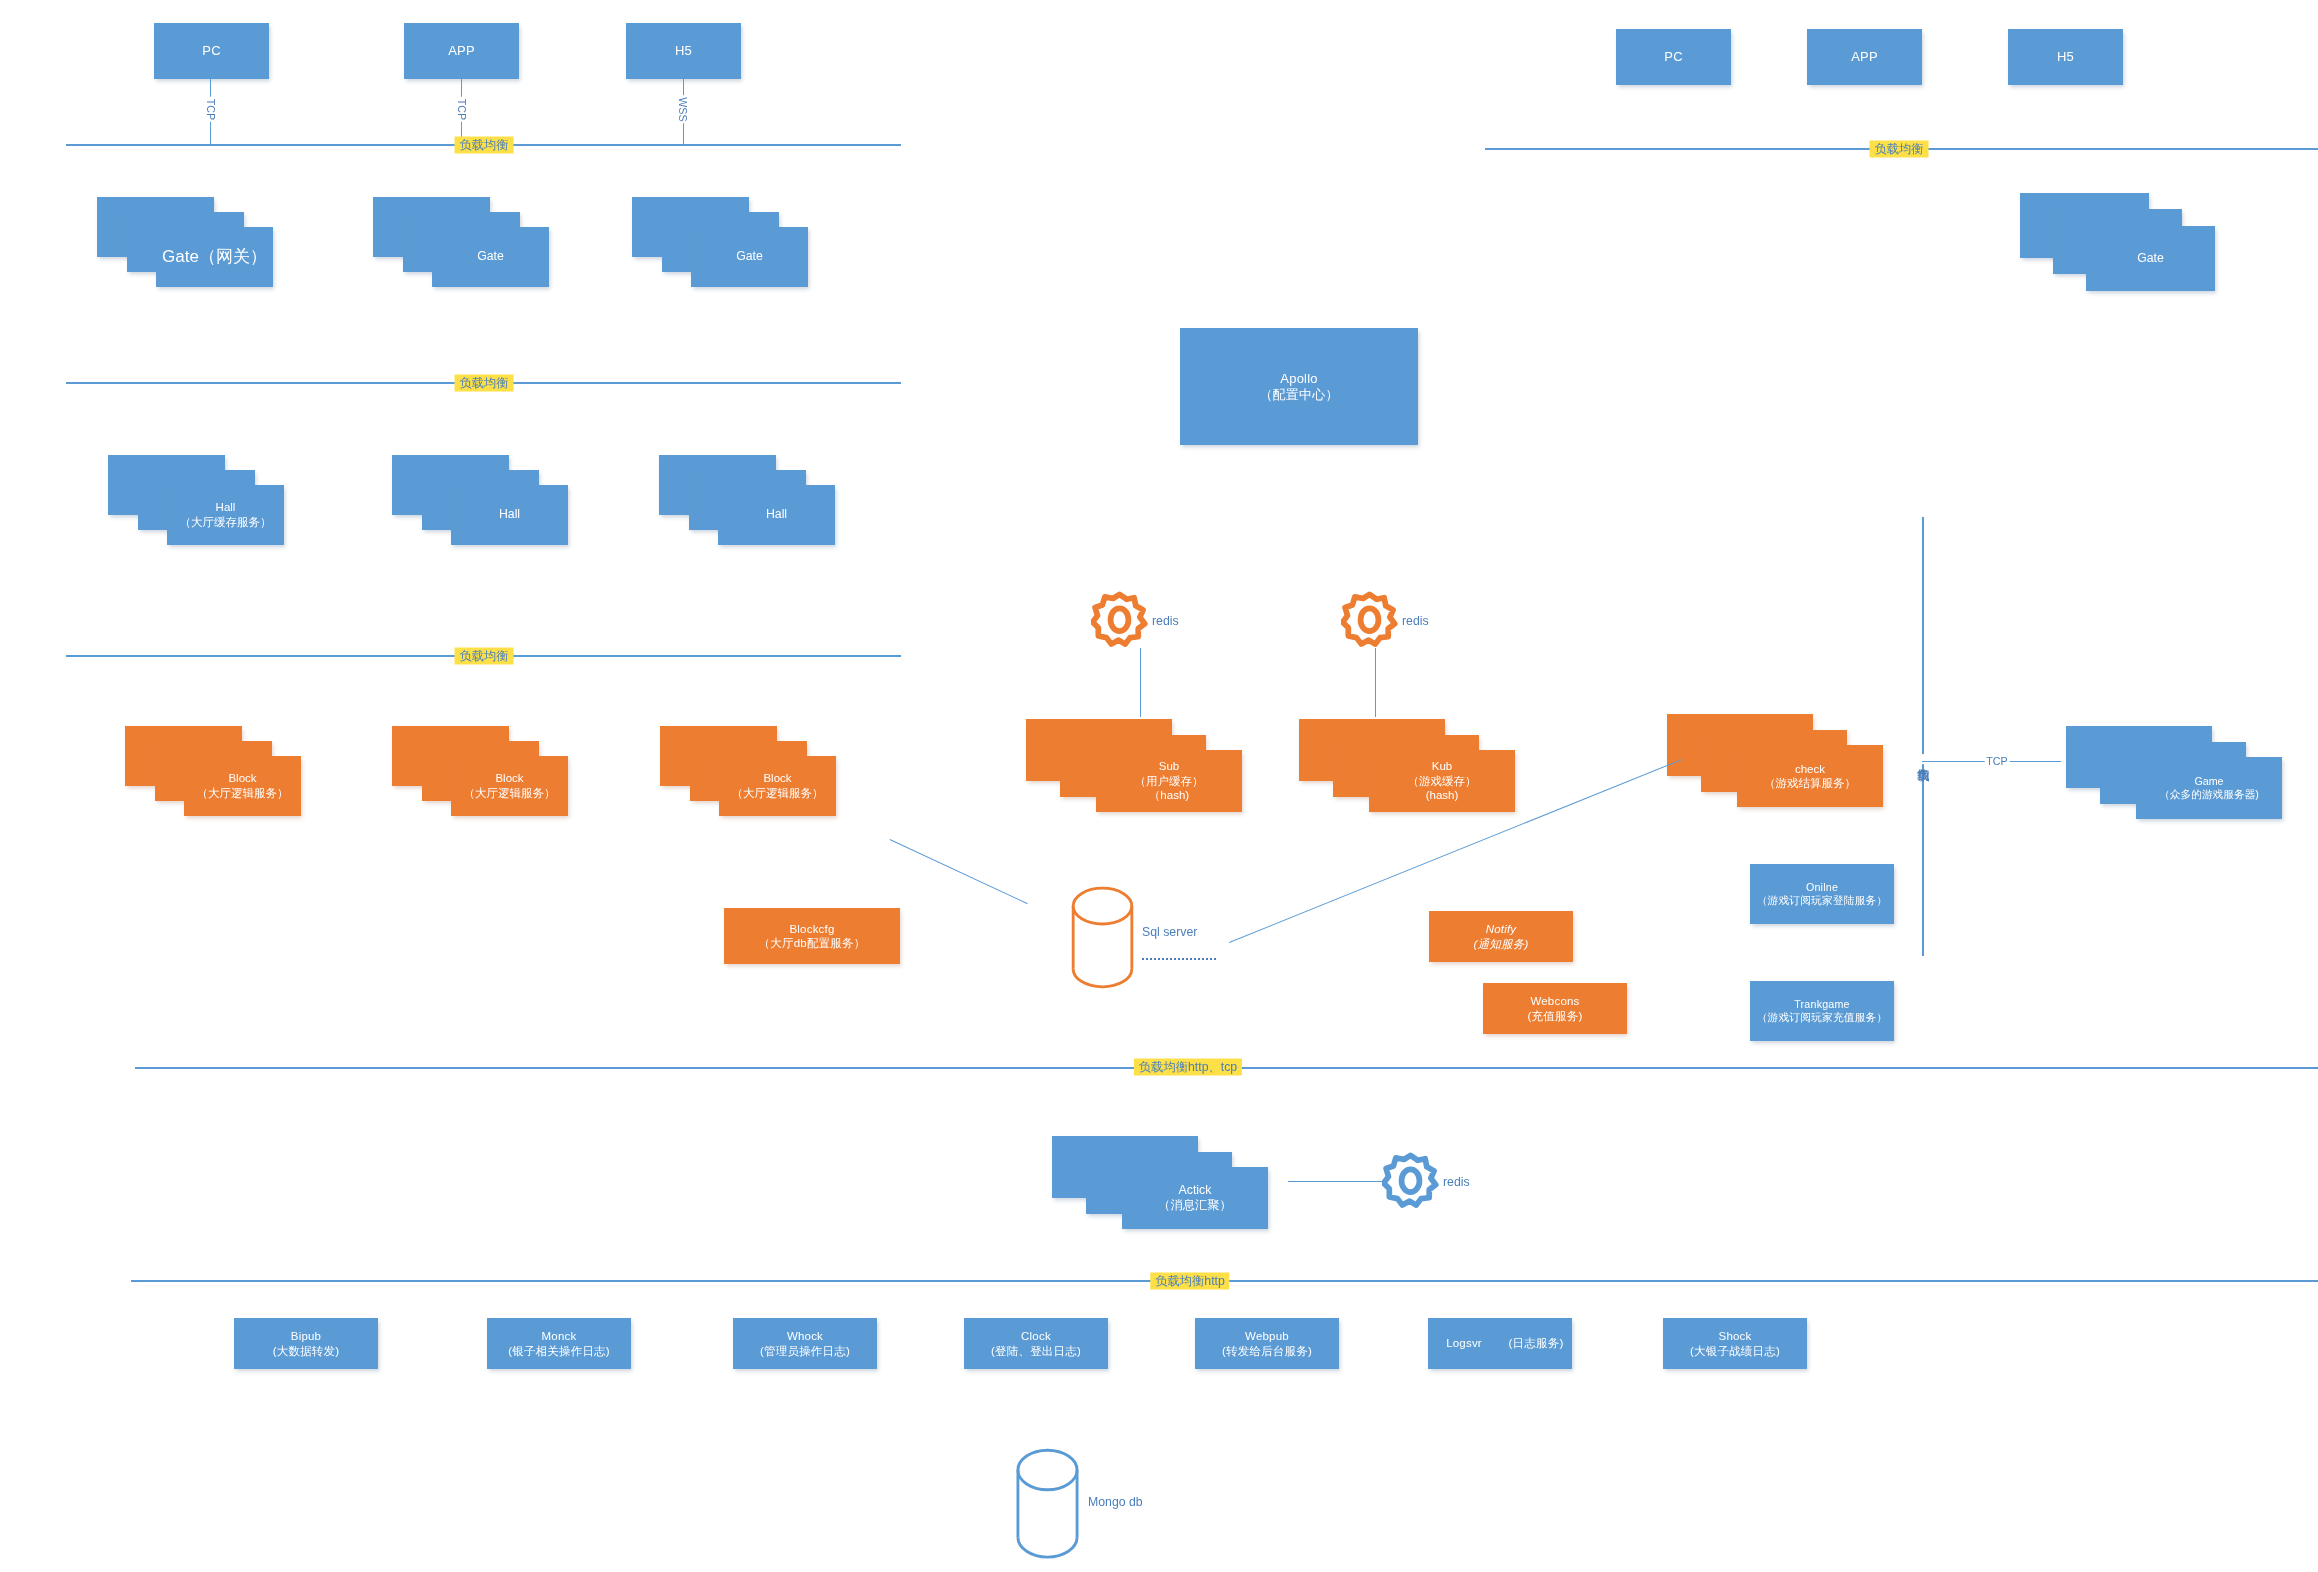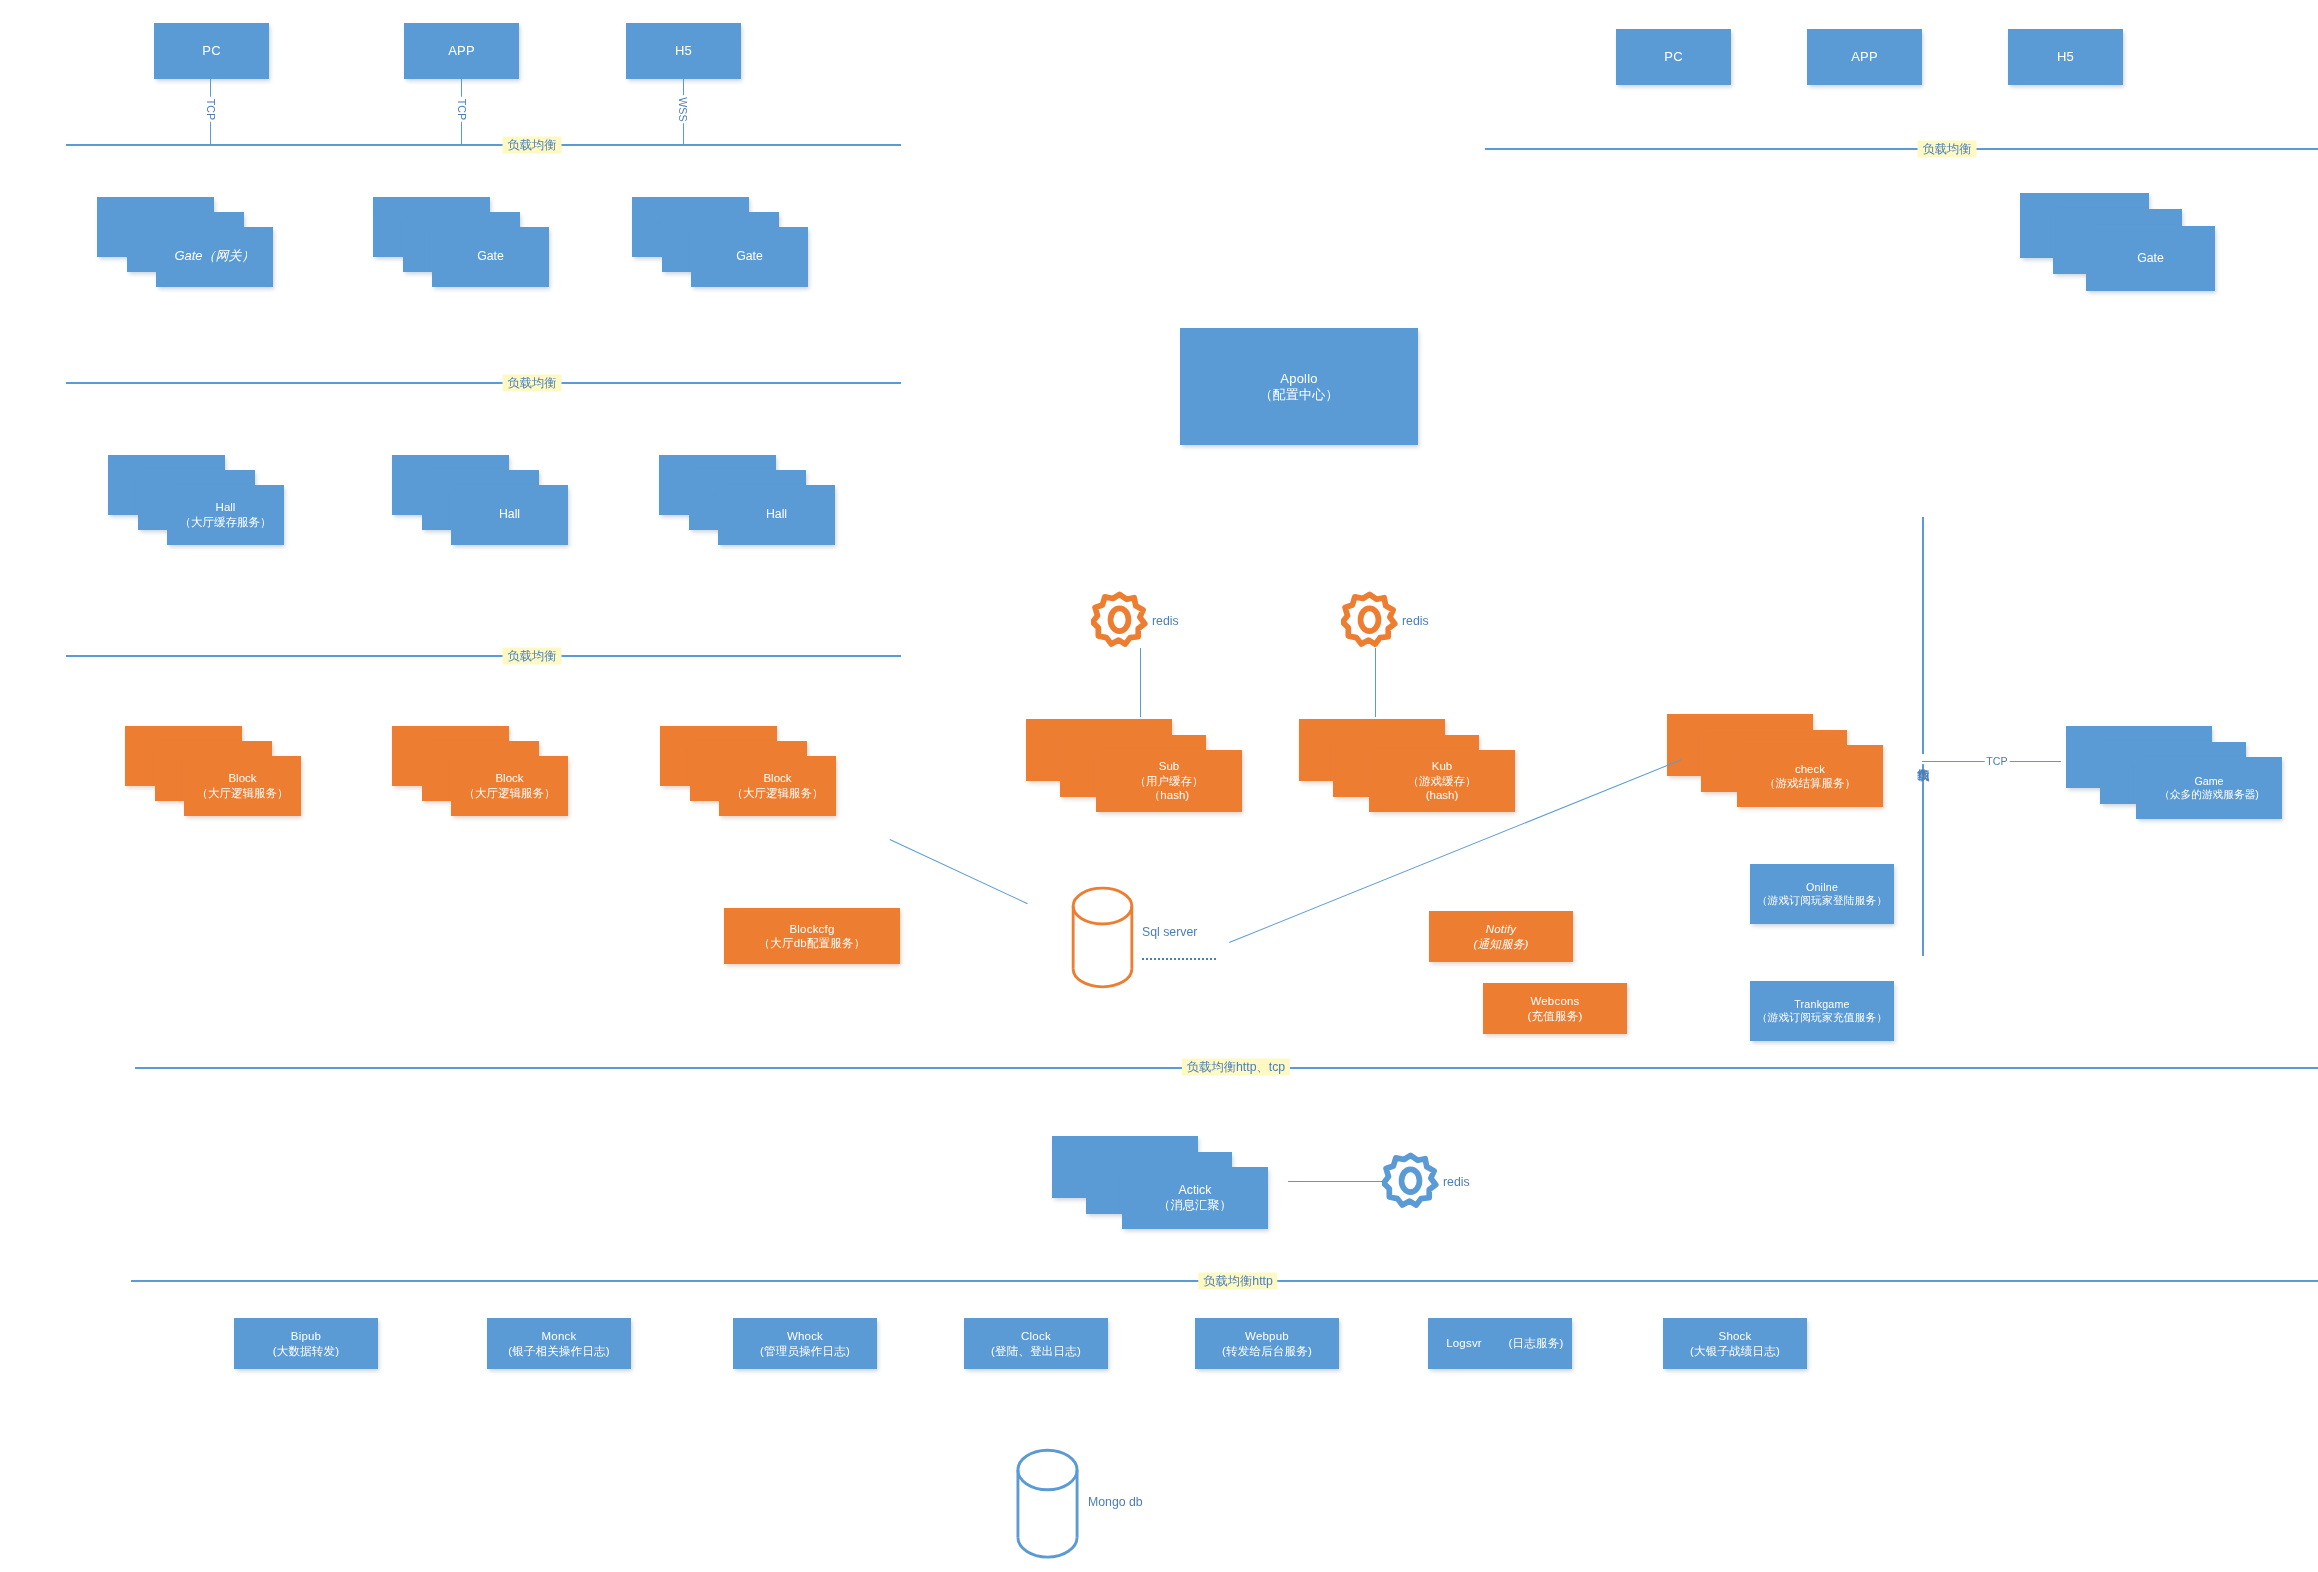"负载均衡" .lb-label { background: #fef9c3 -> #fde047; margin-left: 48px -> none }
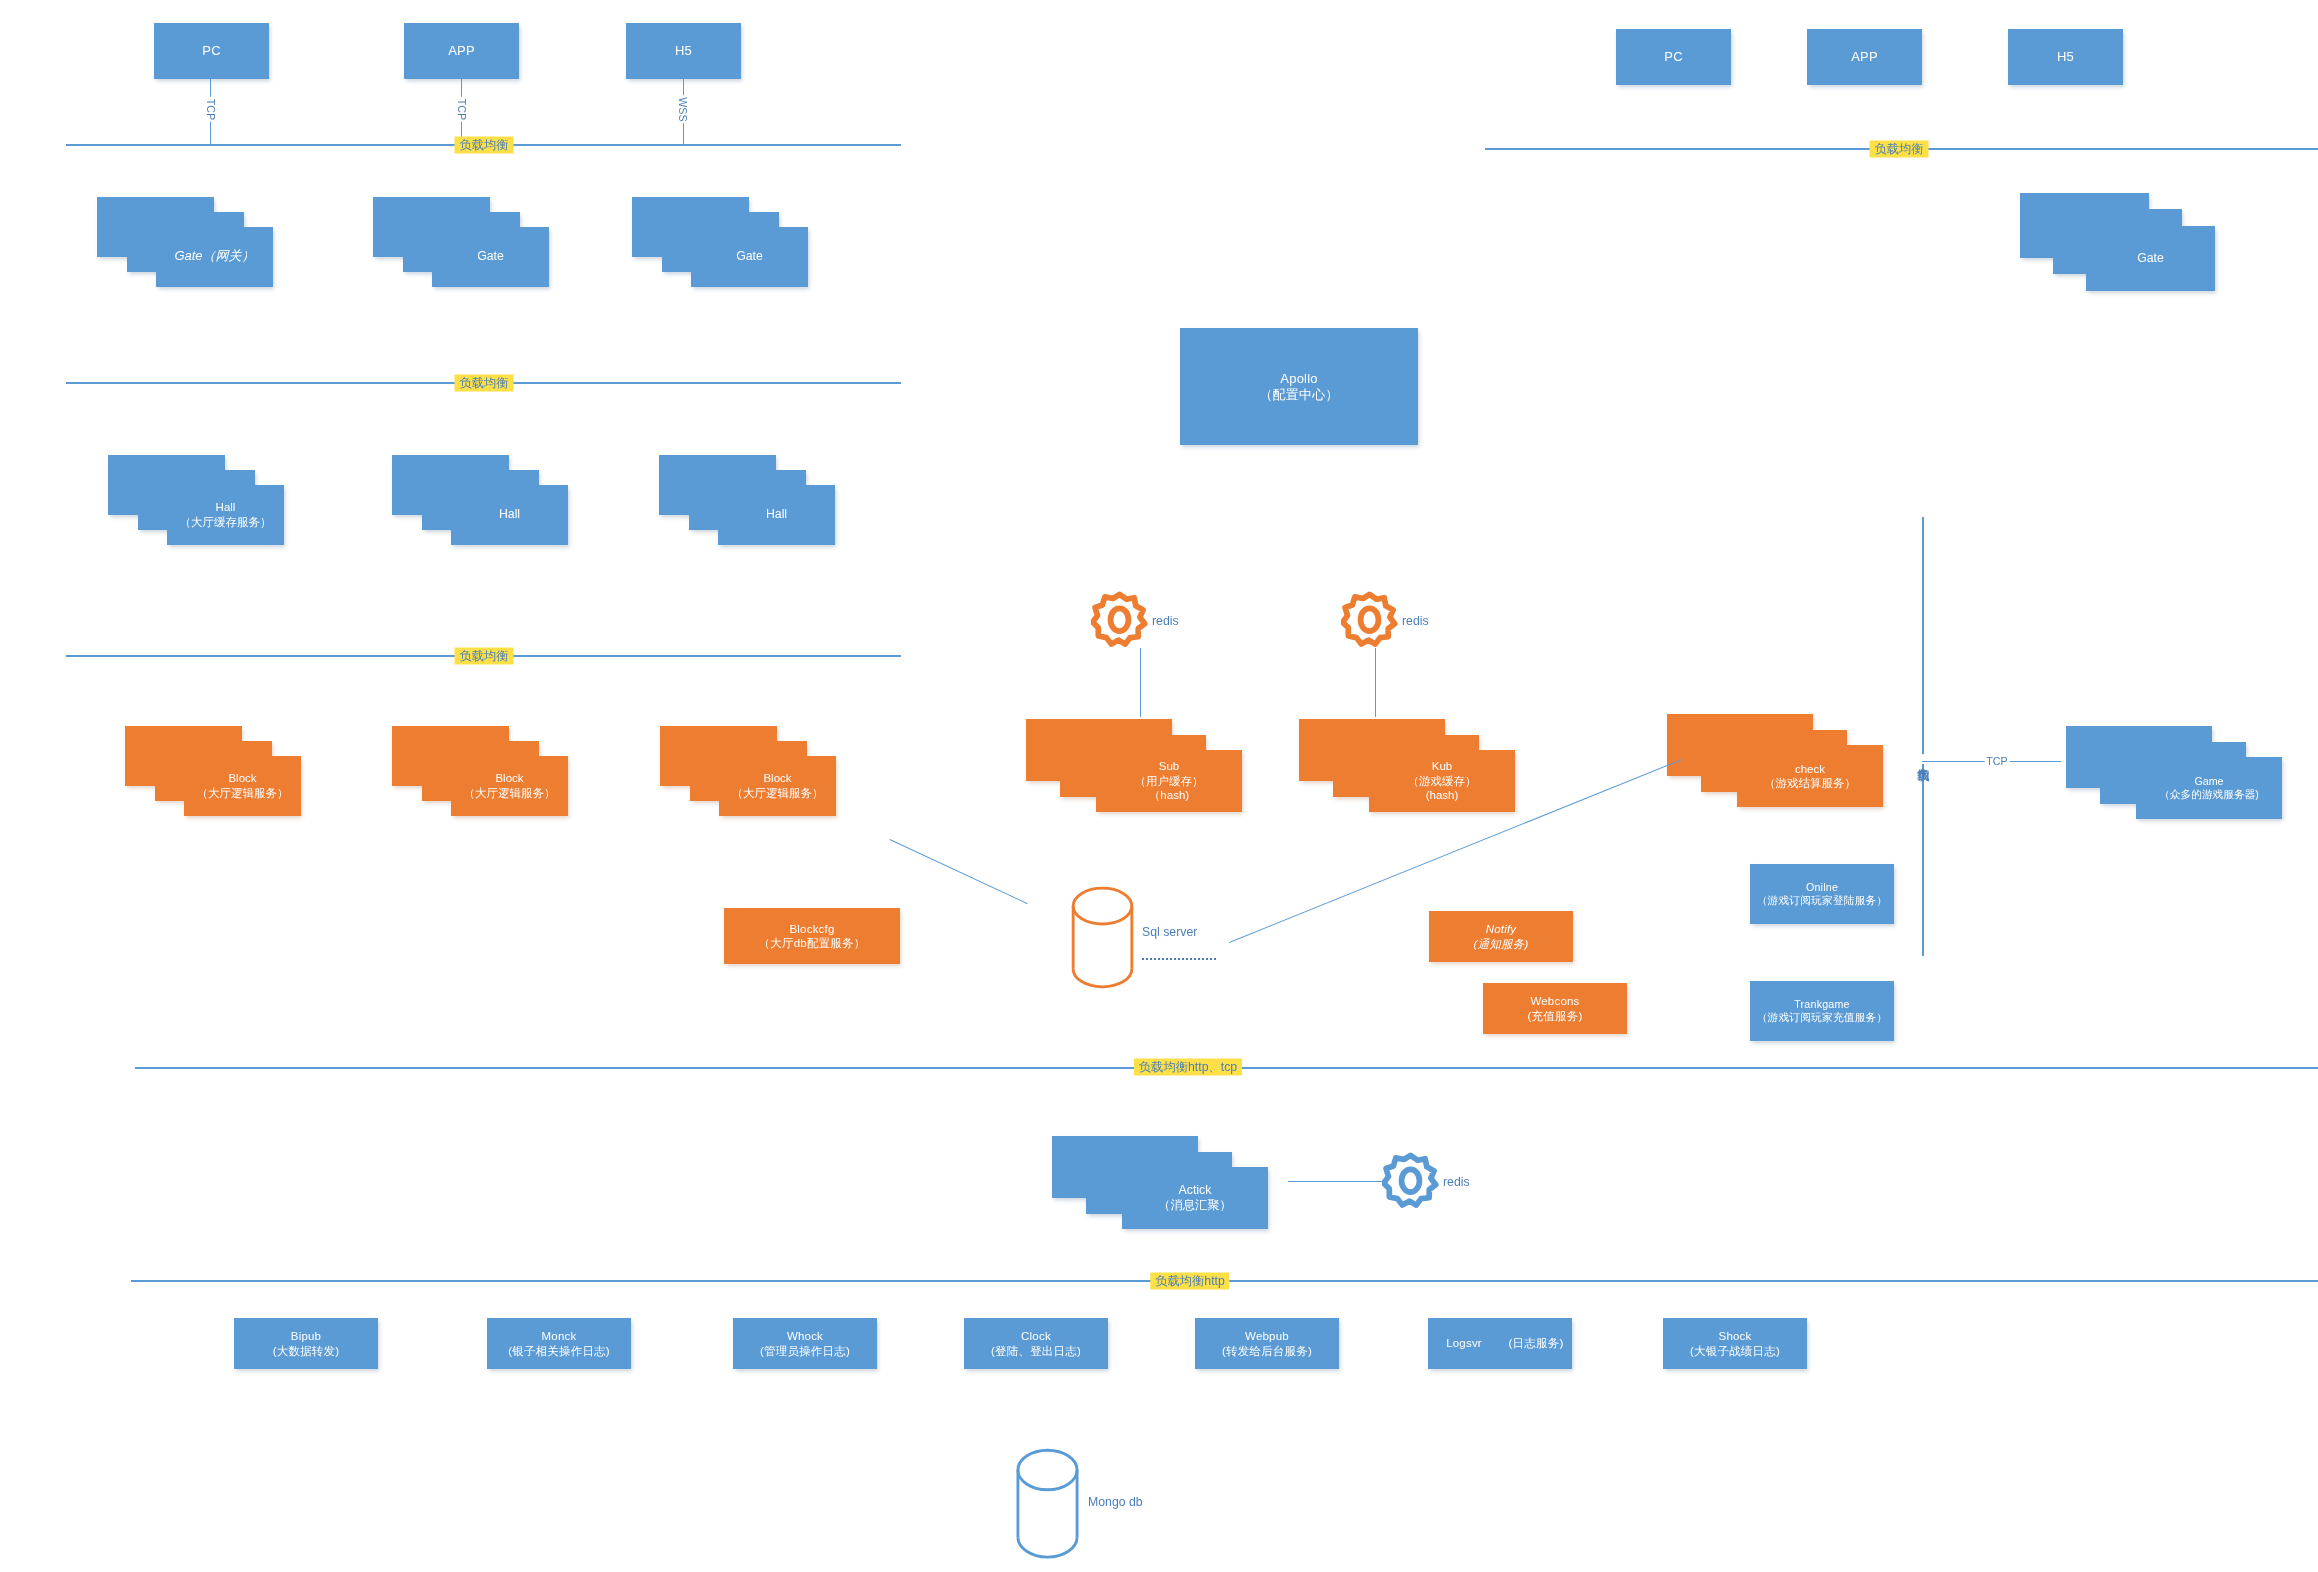"Gate（网关）" div.lbl { font-size: 13px -> 17px; font-style: italic -> none }
